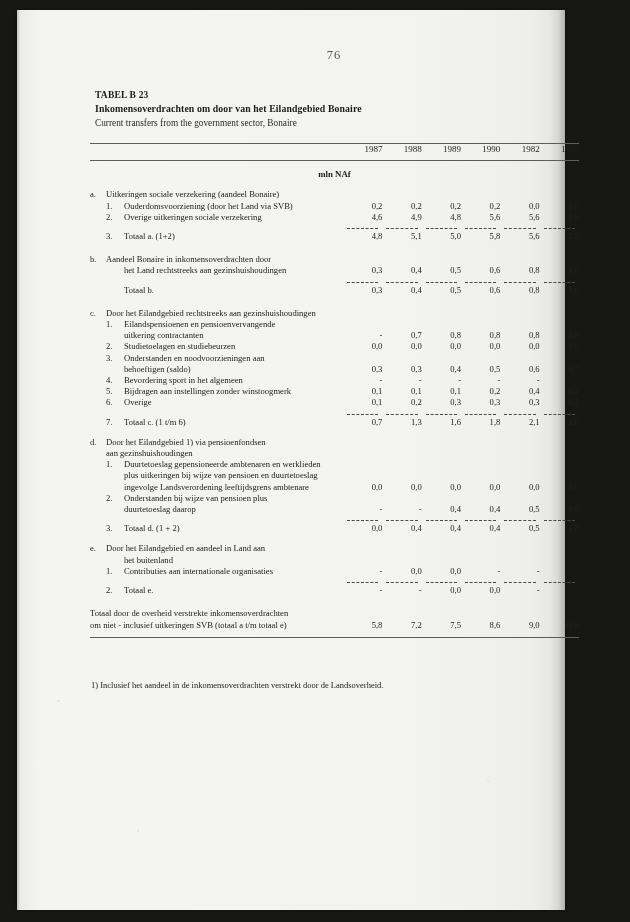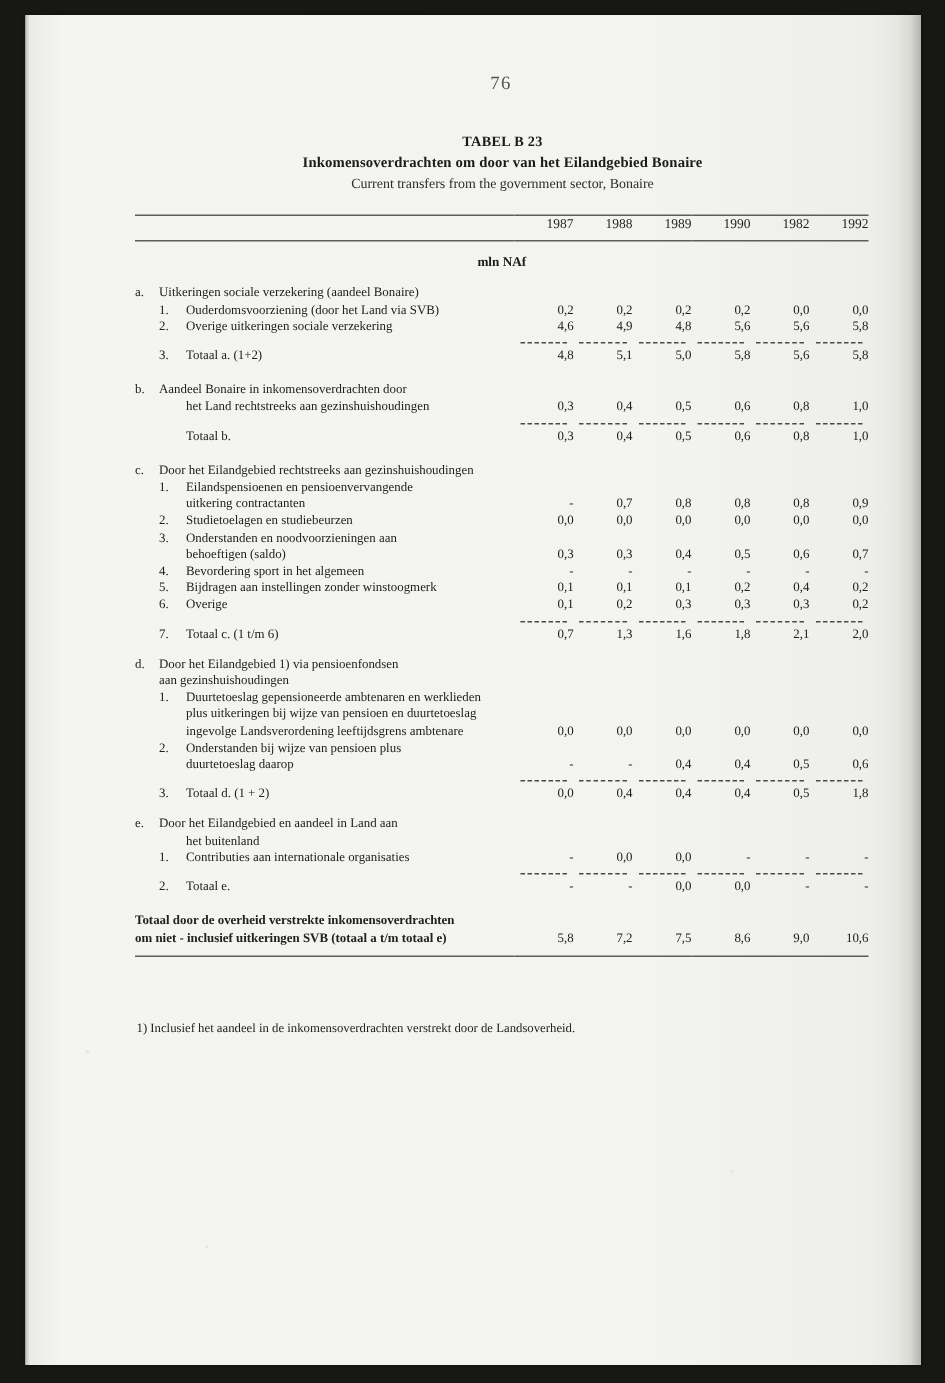"76" .page { width: 597px -> 548px }
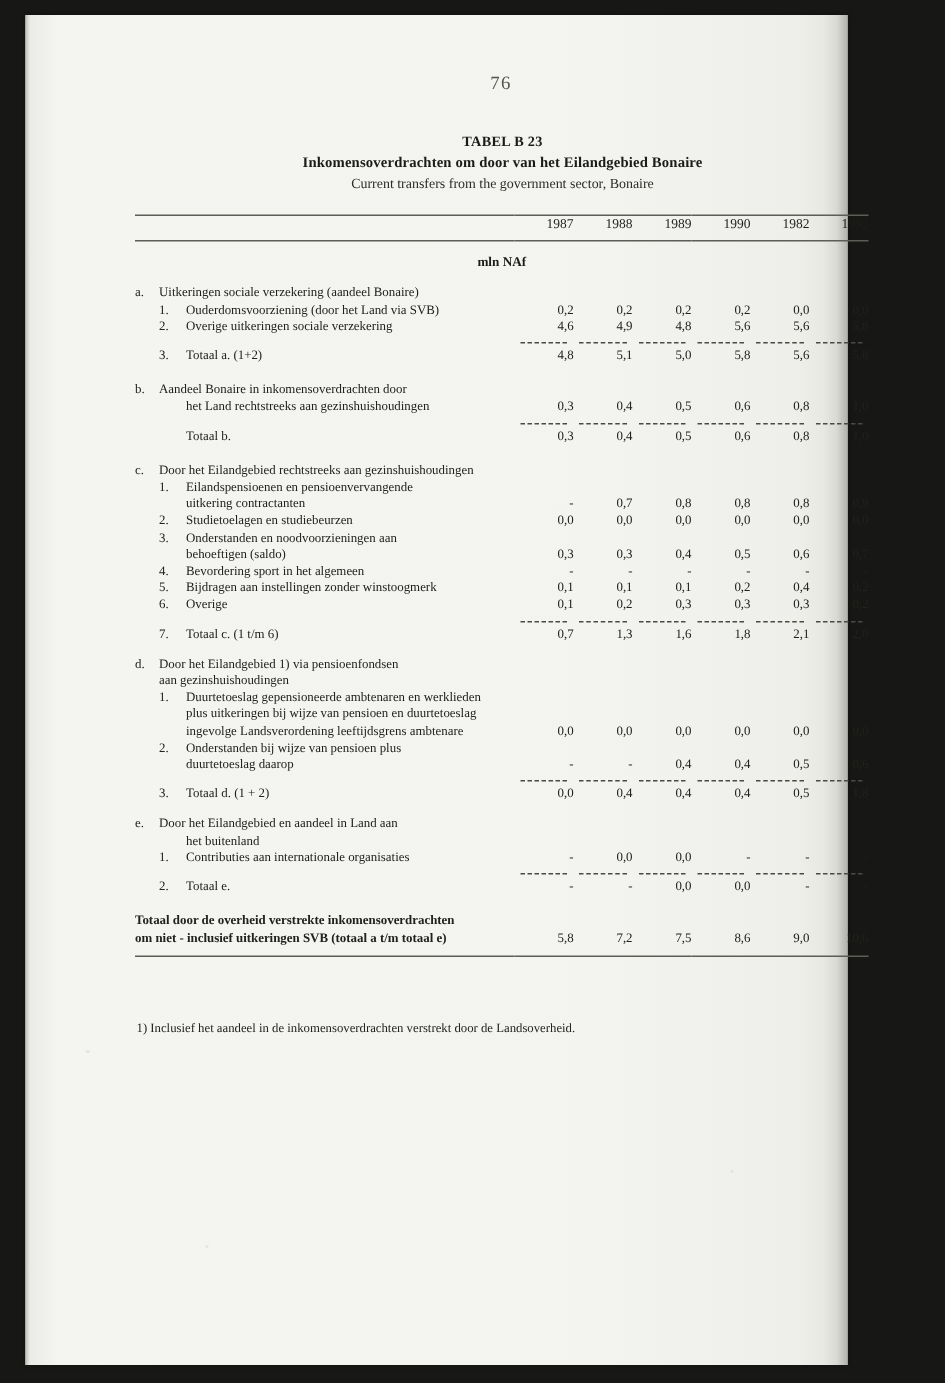"TABEL B 23" .title-block { text-align: center -> none }
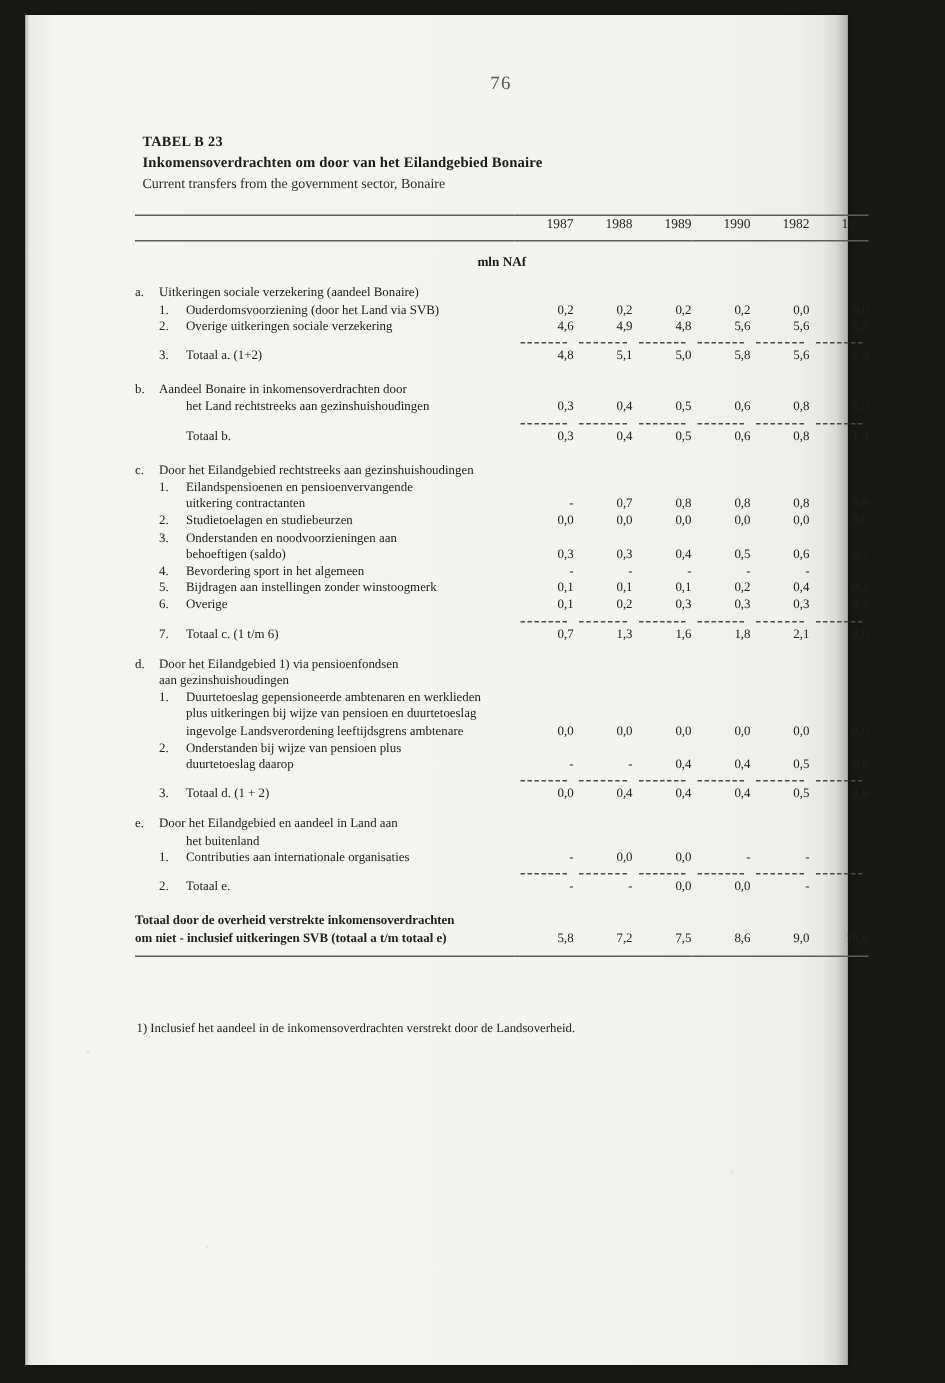"Totaal door de overheid verstrekte" td.totalspan { font-weight: bold -> none }
